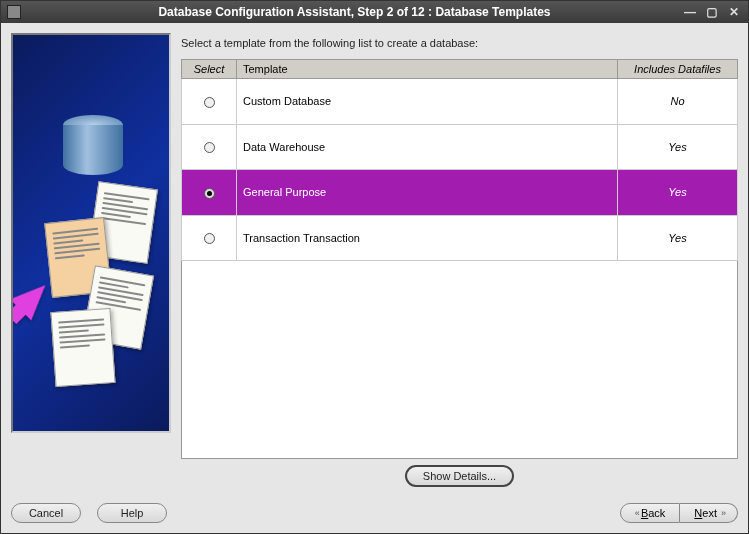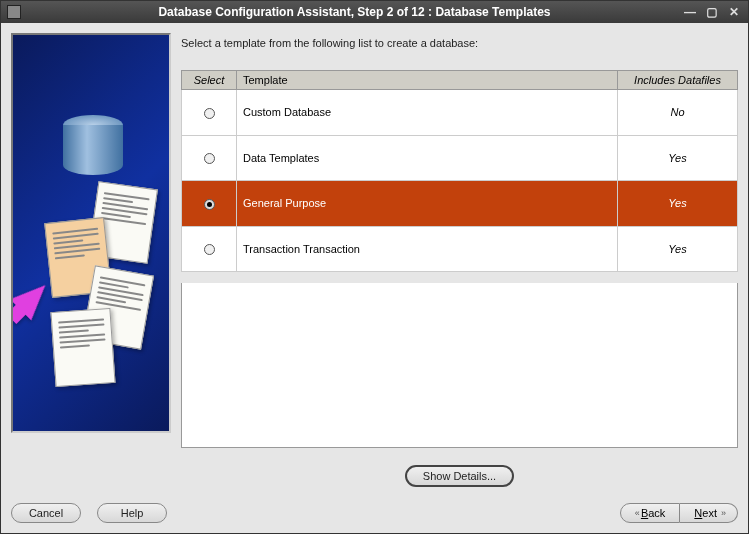"Select a template from the" .main { gap: 11px -> none }
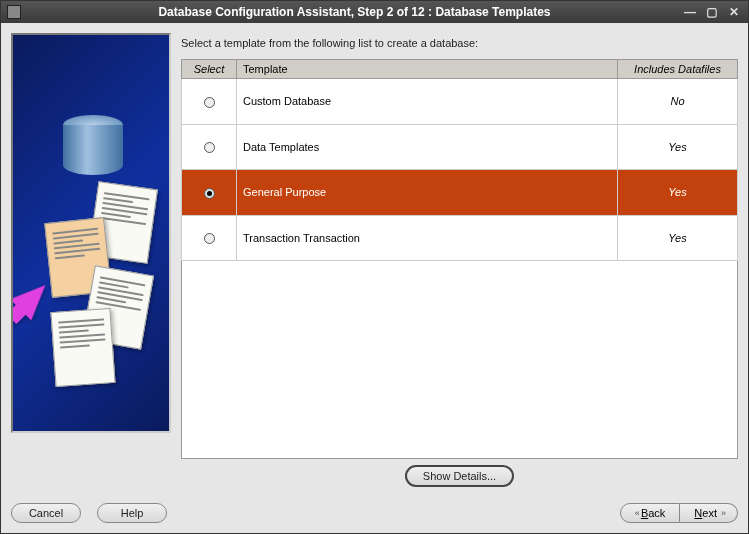"Data Templates" td { text: Templates -> Warehouse }
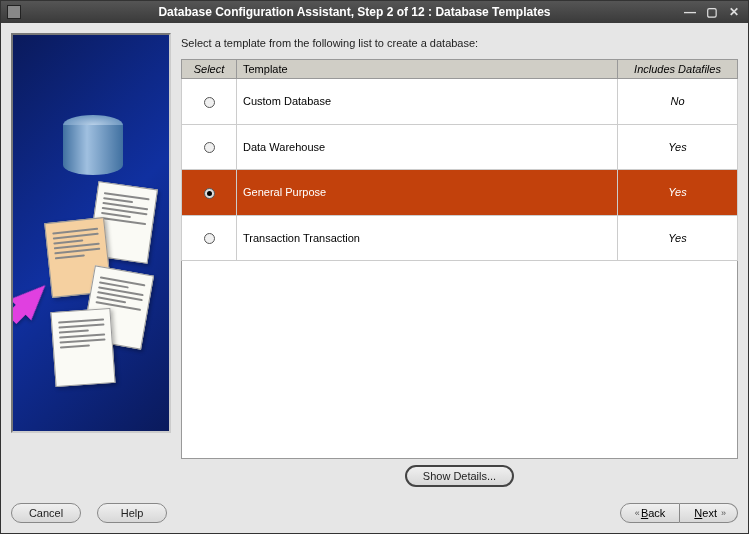"General Purpose" .table tr.selected td { background: #c2410c -> #a21caf }
